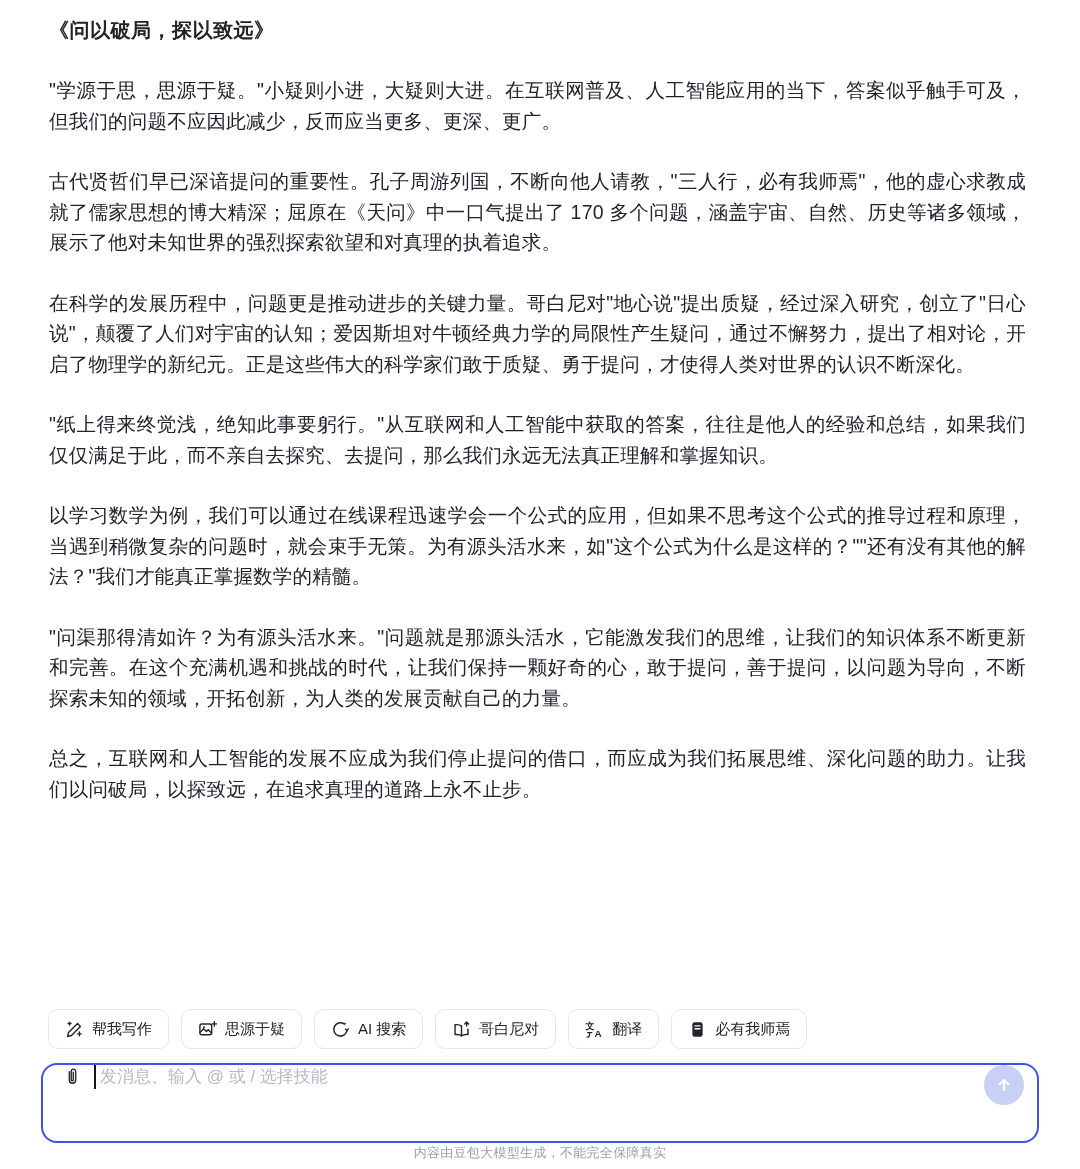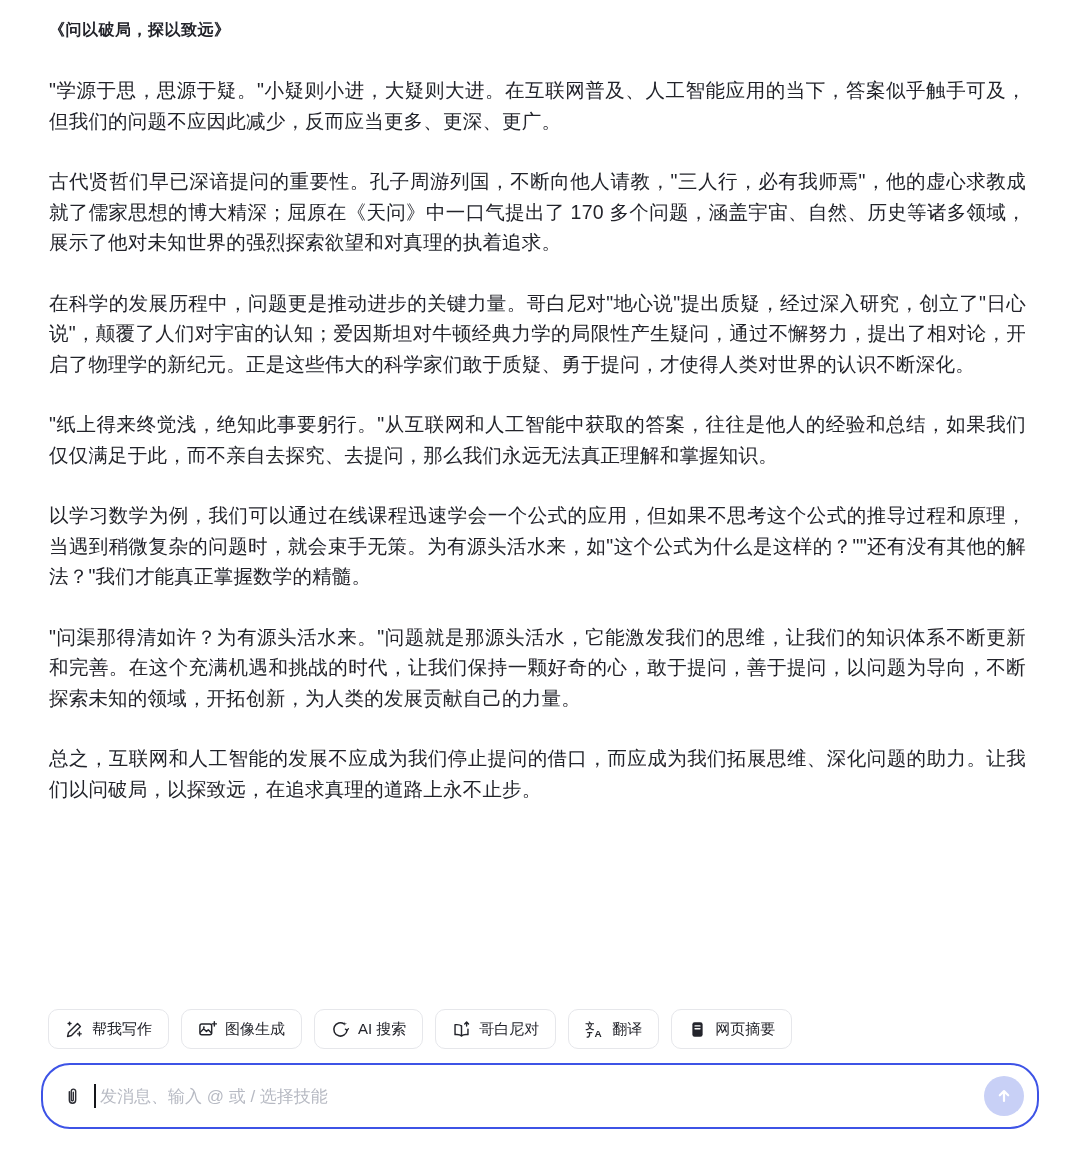"《问以破局，探以致远》" .essay-title { font-size: 16px -> 20px }
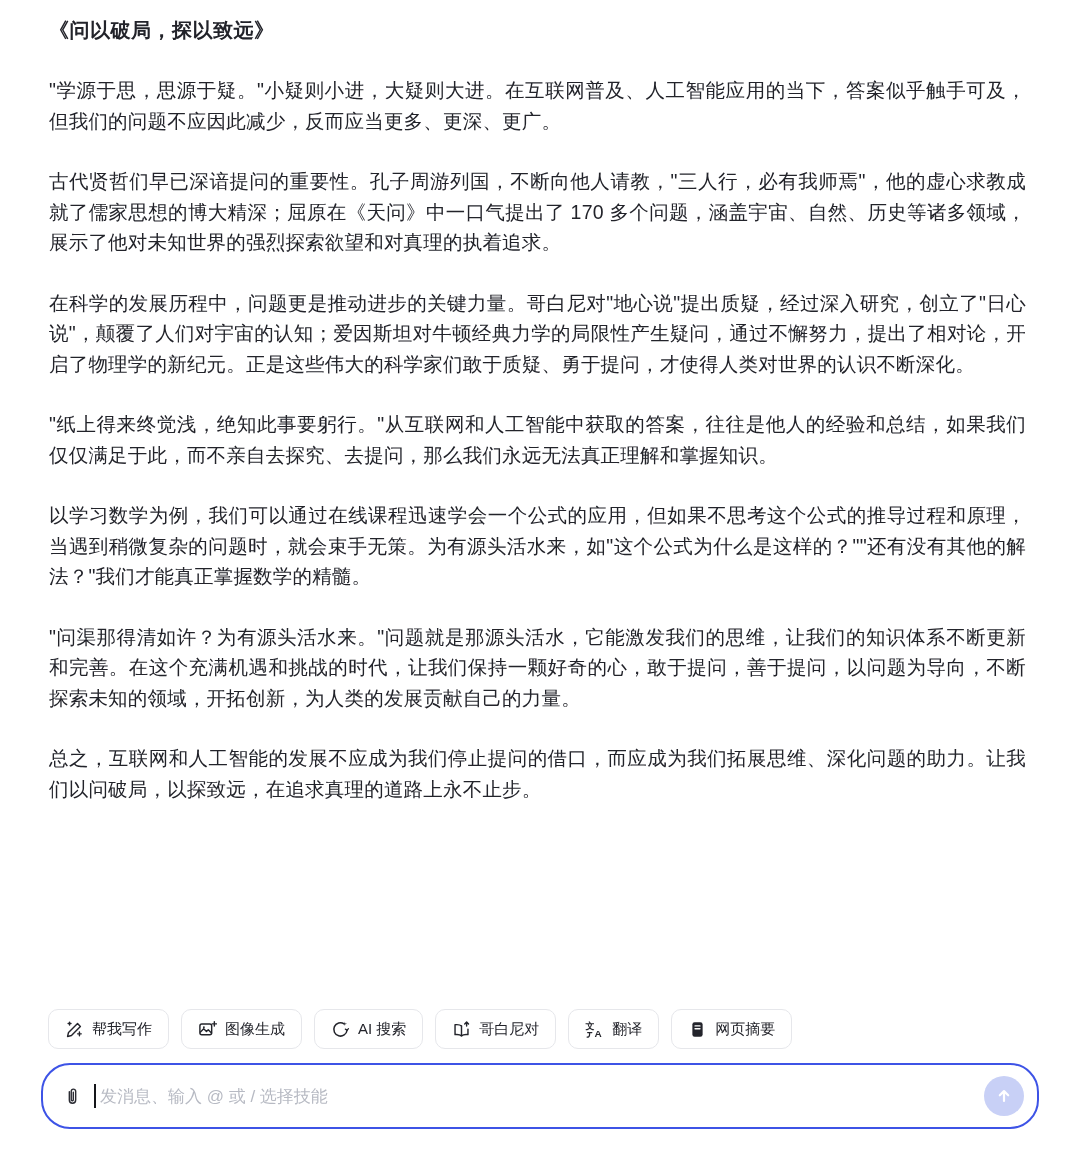"图像生成" span { text: 图像生成 -> 思源于疑 }
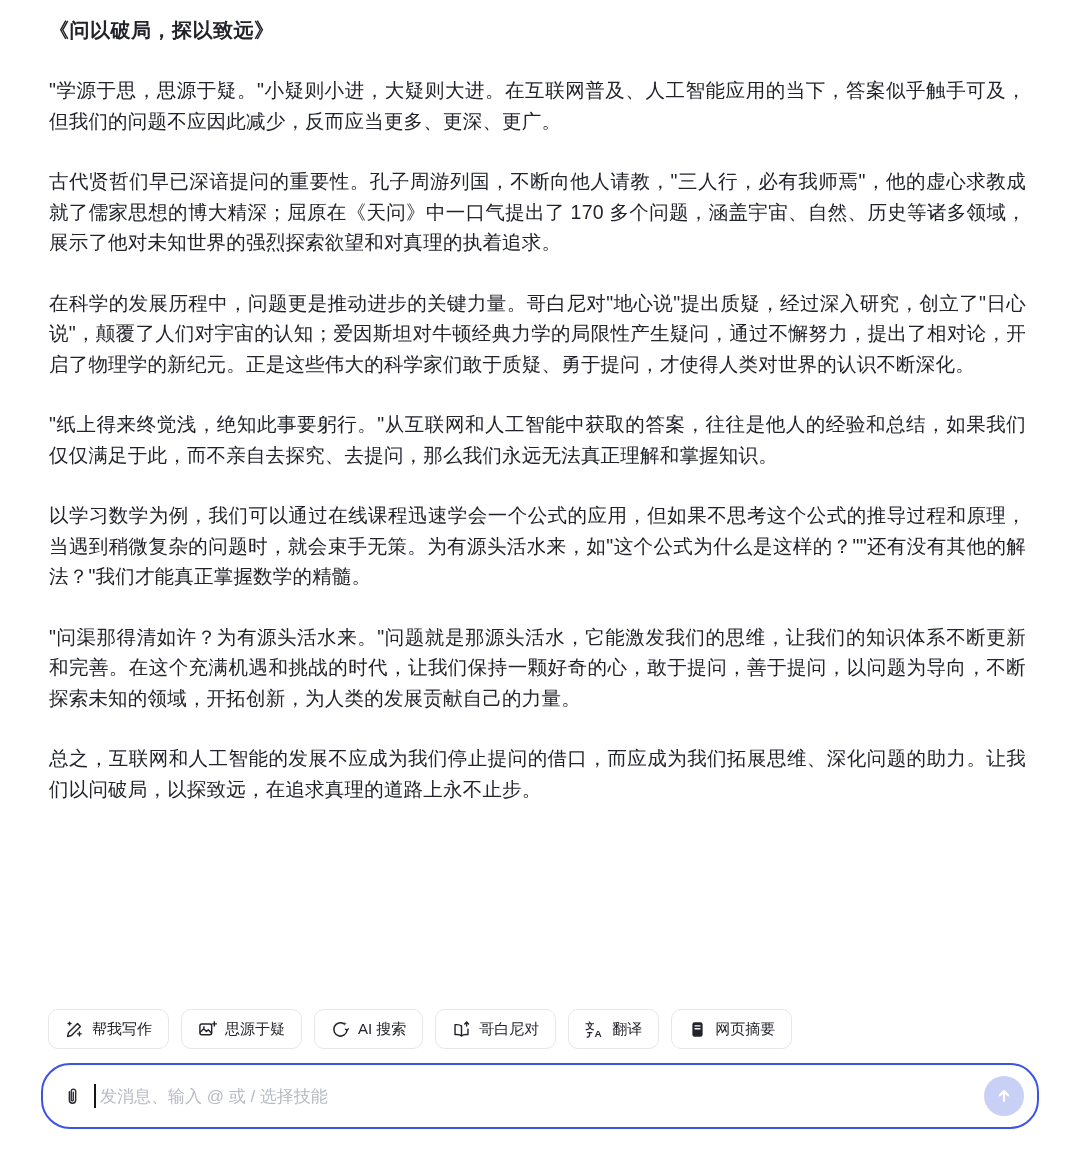"网页摘要" span { text: 网页摘要 -> 必有我师焉 }
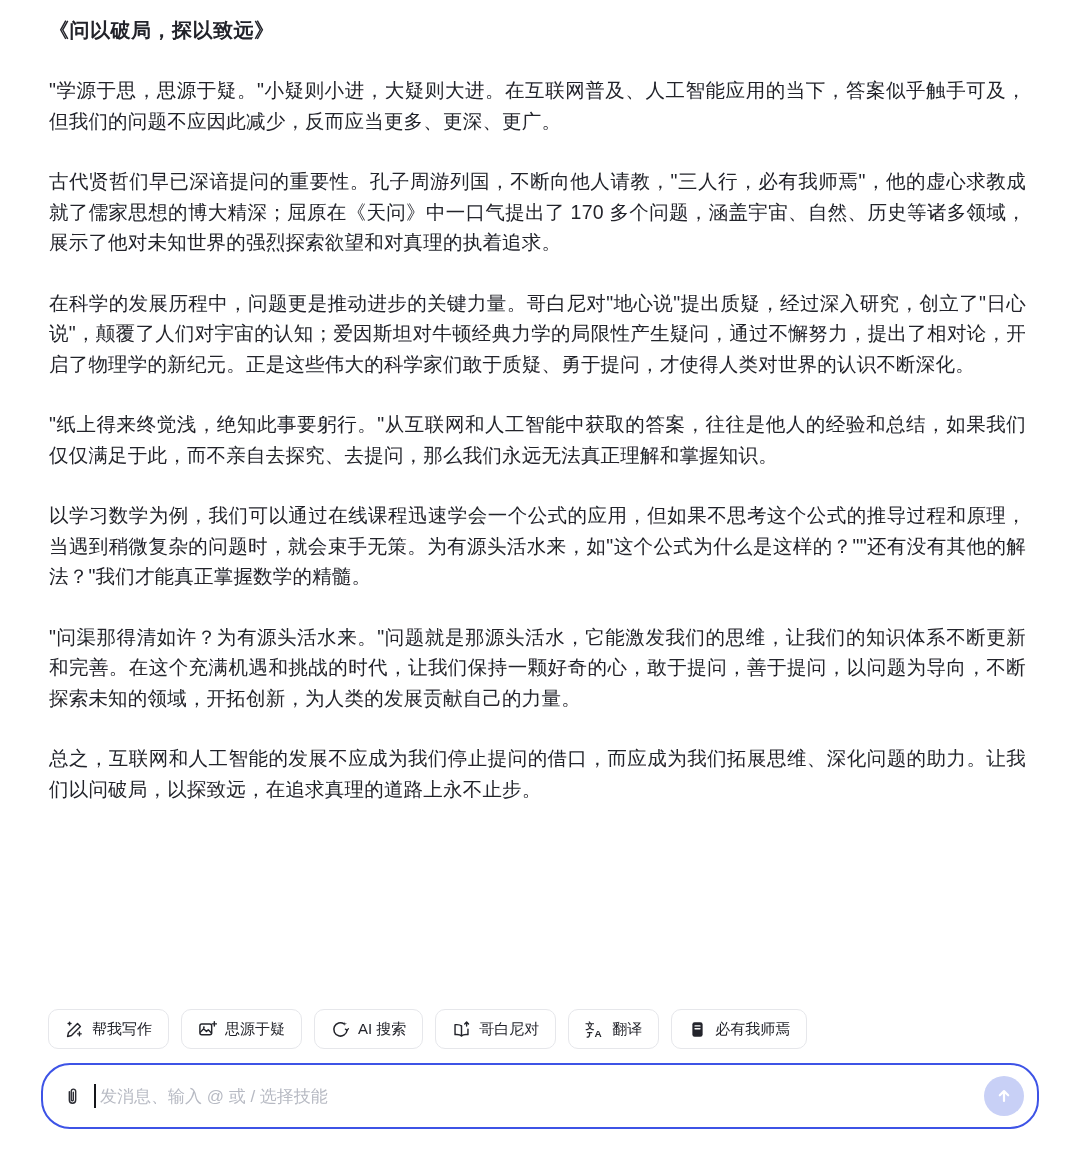"发消息、输入 @ 或 / 选择技能" .composer { align-items: center -> flex-start; border-radius: 29px -> 16px; height: 66px -> 80px }
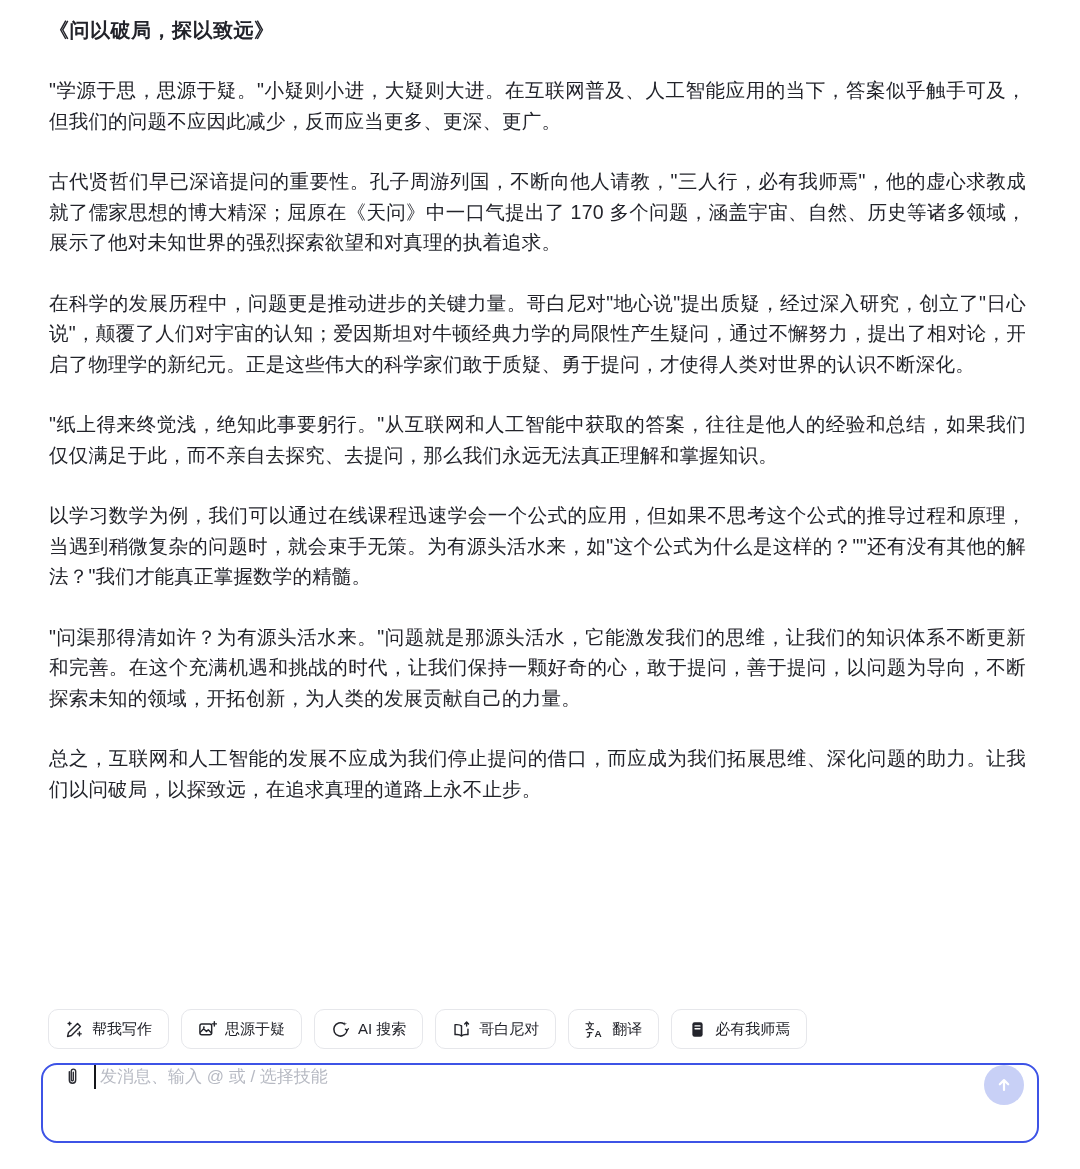"内容由豆包大模型生成，不能完全保障真实" div.disclaimer { html: none -> <div>内容由豆包大模型生成，不能完全保障真实</div> }
